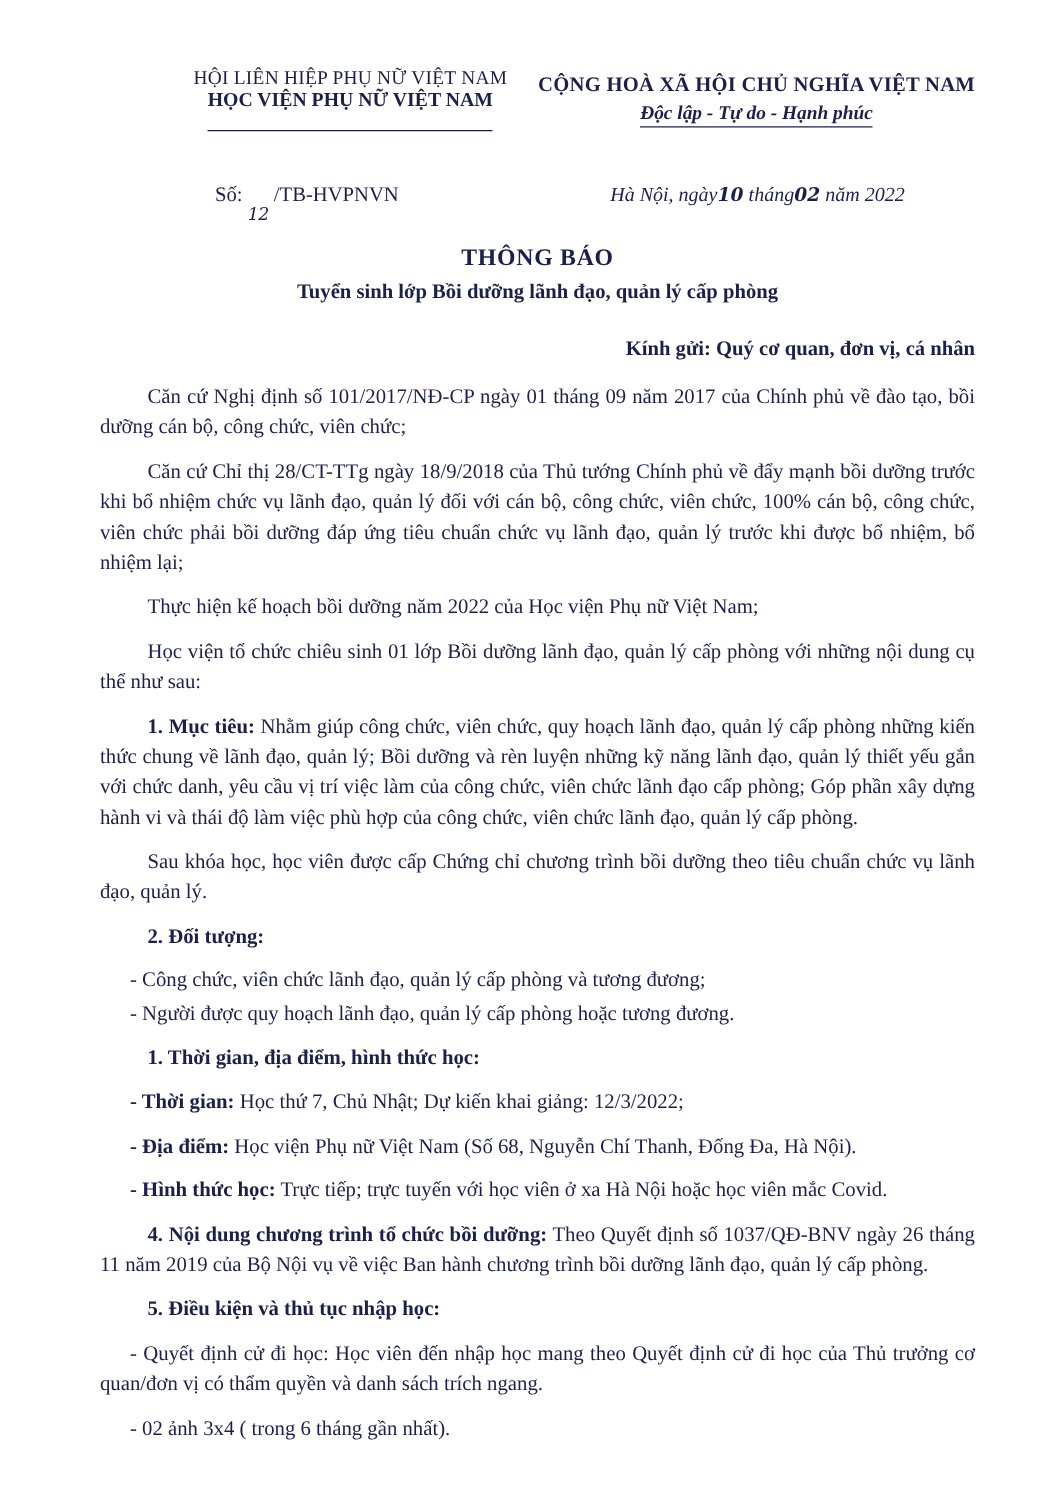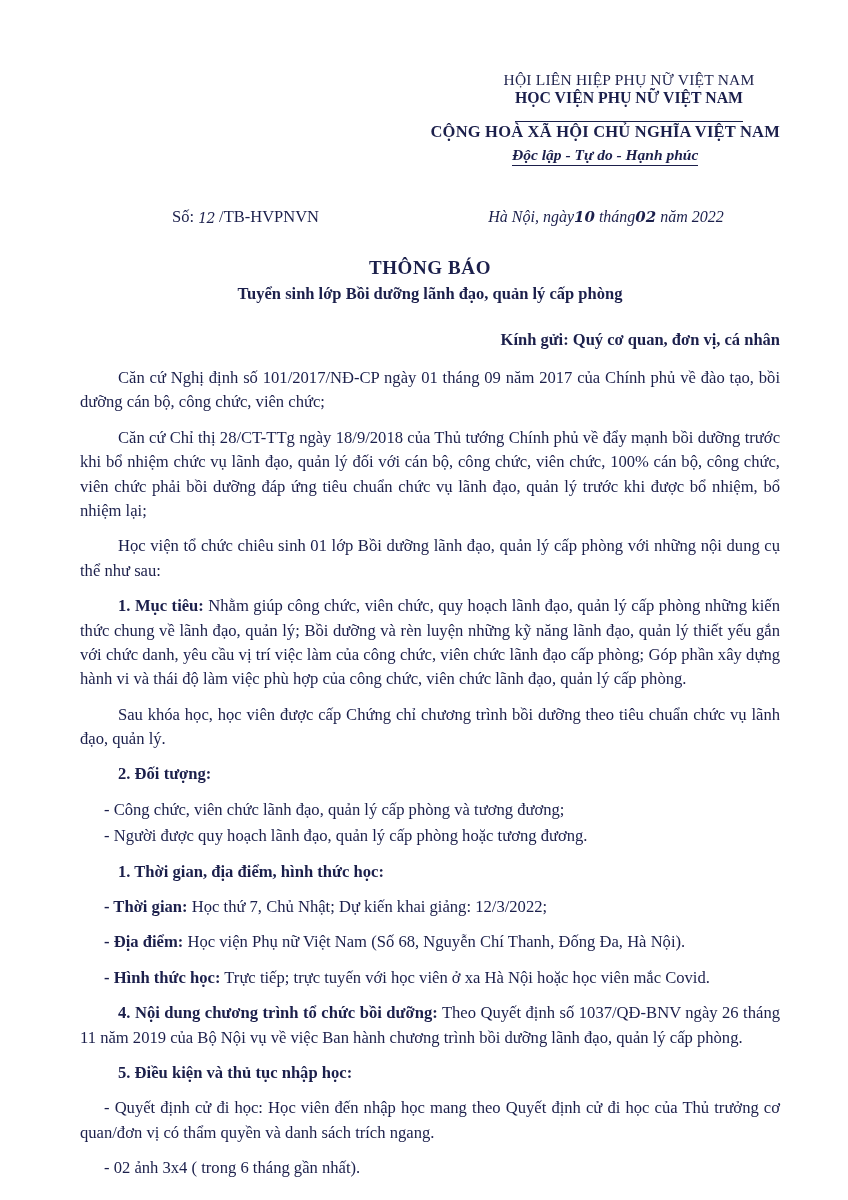"HỘI LIÊN HIỆP PHỤ NỮ" .letterhead { align-items: flex-end -> center; flex-direction: column -> row; margin-top: 19px -> 2px }
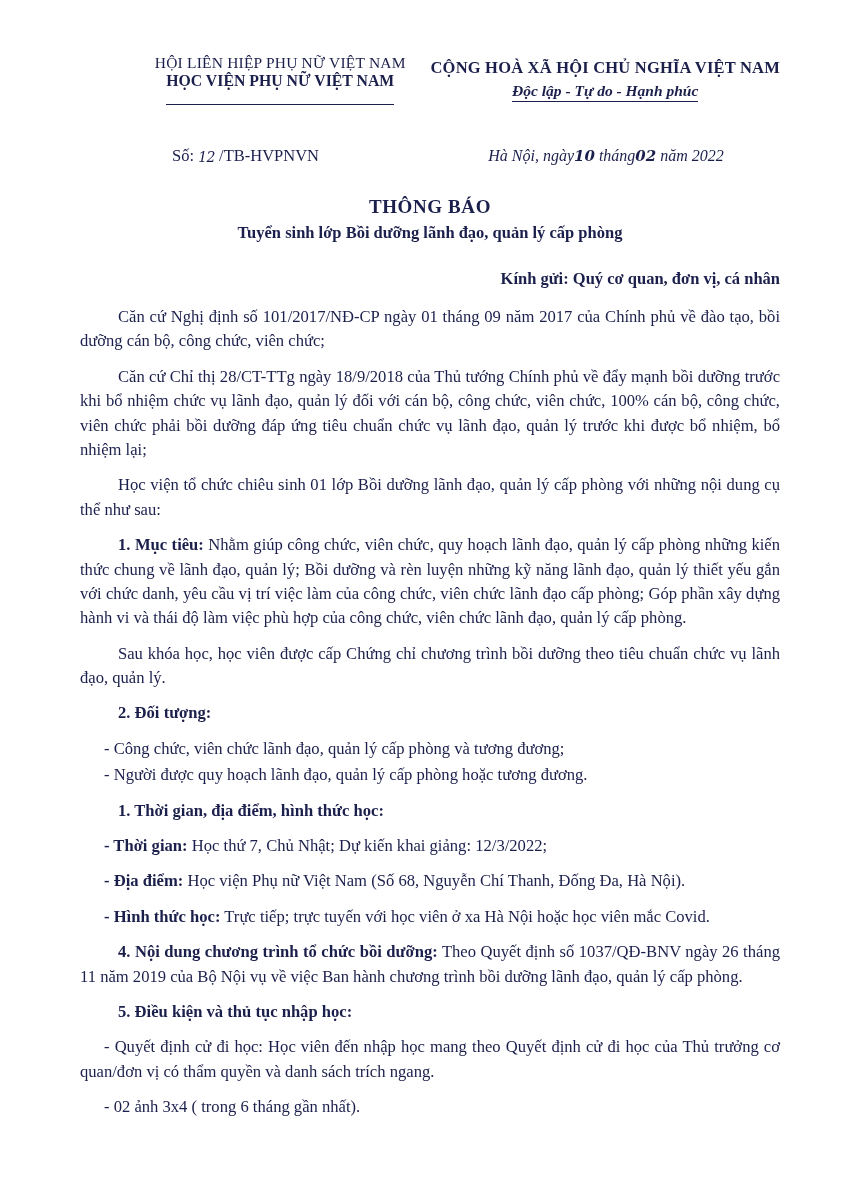"12" .num .handwrite { top: 1px -> 15px }
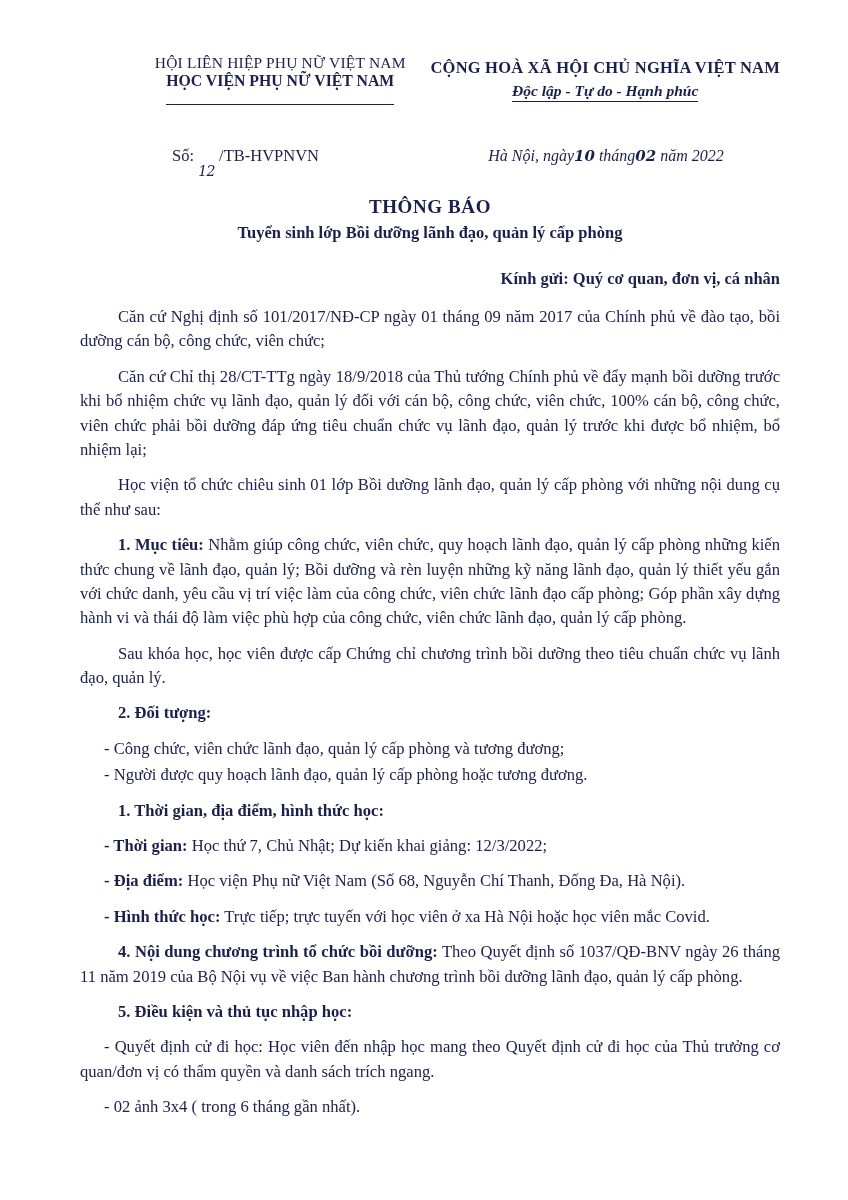"Thực hiện kế hoạch bồi" p.gap { html: none -> <p>Thực hiện kế hoạch bồi dưỡng năm 2022 của Học viện Phụ nữ Việt Nam;</p> }
